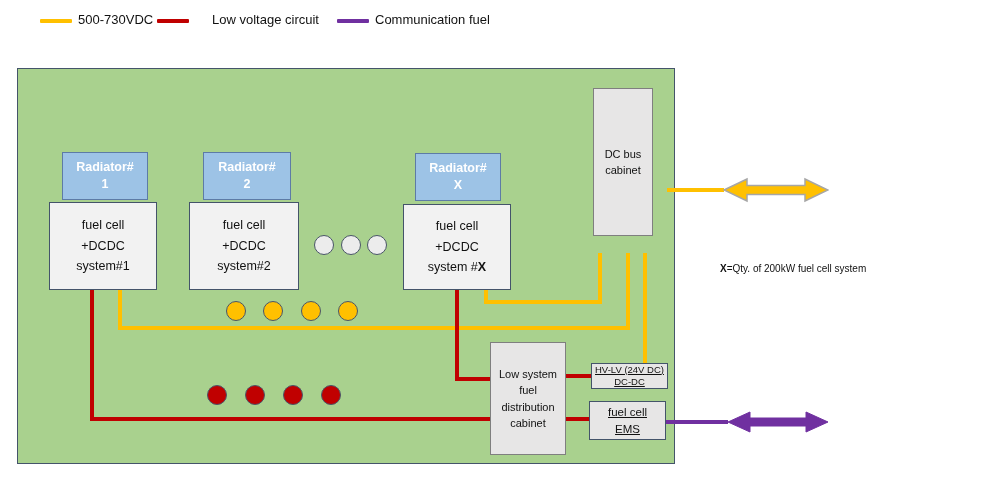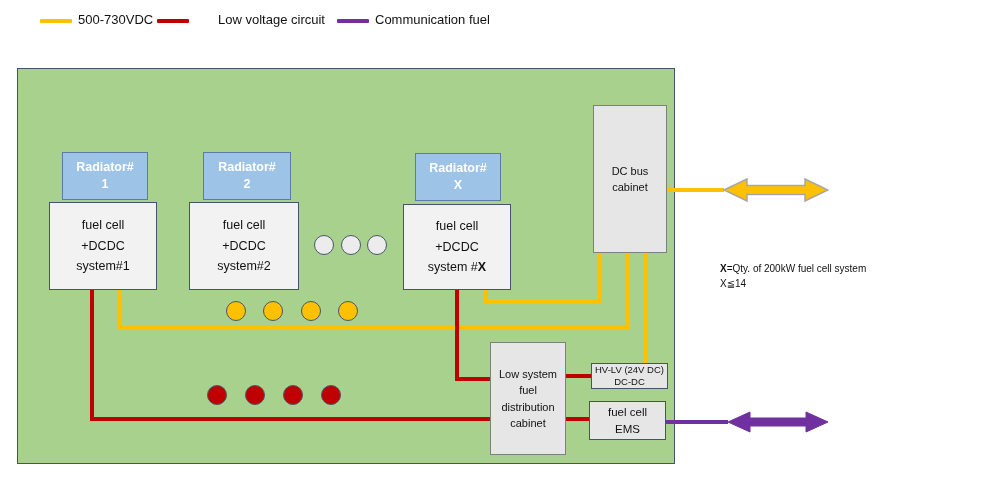"Low voltage circuit" span.legend-label { left: 218px -> 212px }
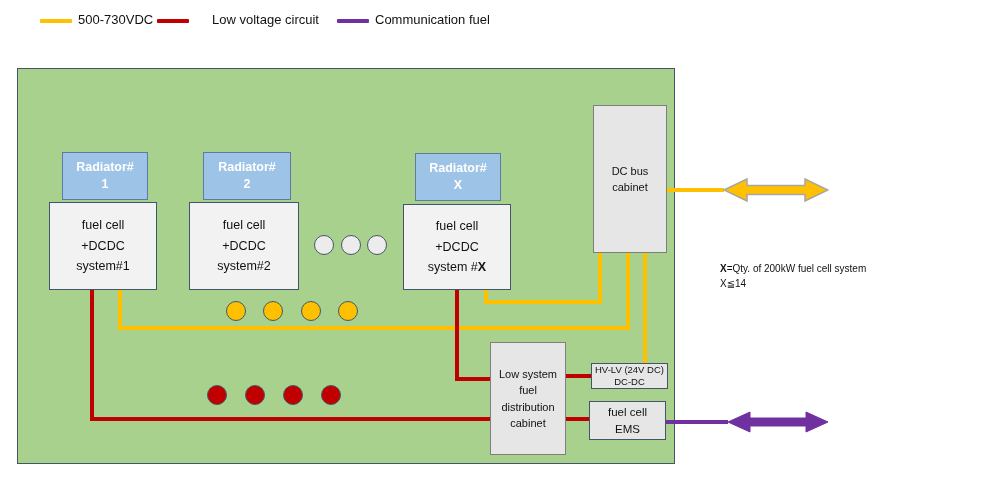"DC bus" div.box { top: 105px -> 88px; width: 74px -> 60px }
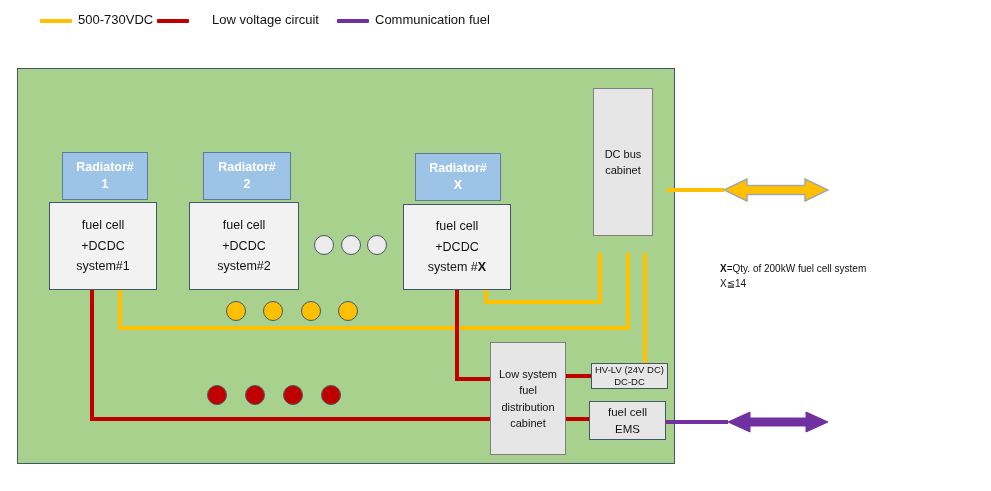"X≦14" div { html: <div>X≦14</div> -> none }
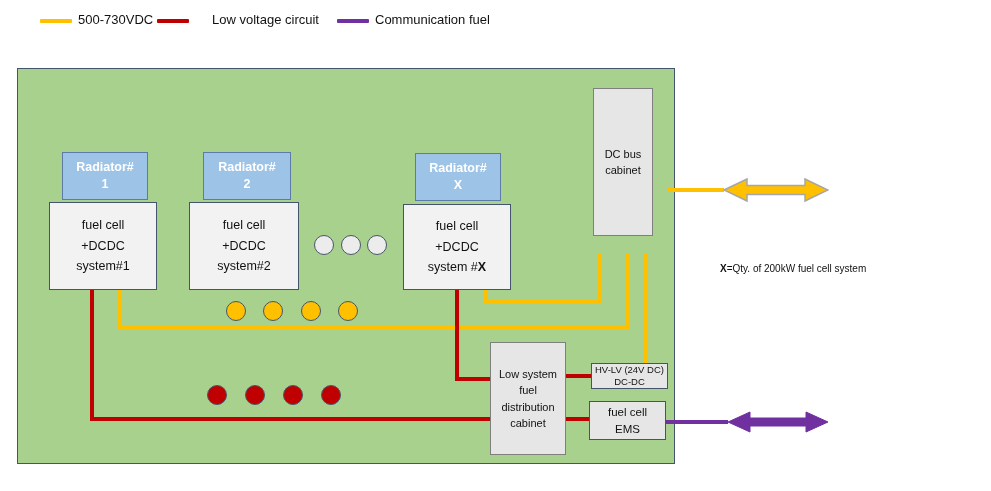"HV-LV (24V DC)" .smallbox { text-decoration: none -> underline }
